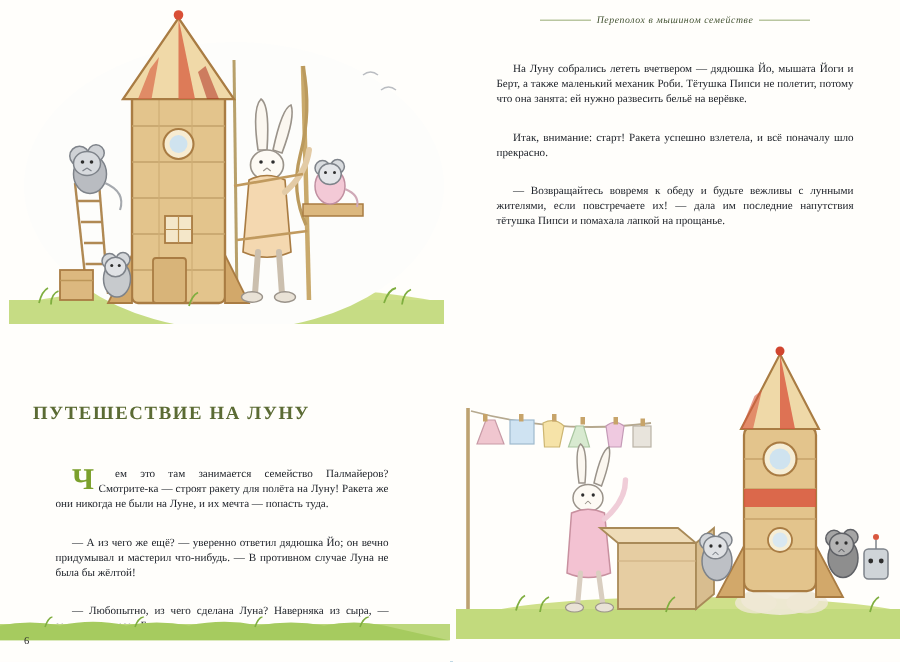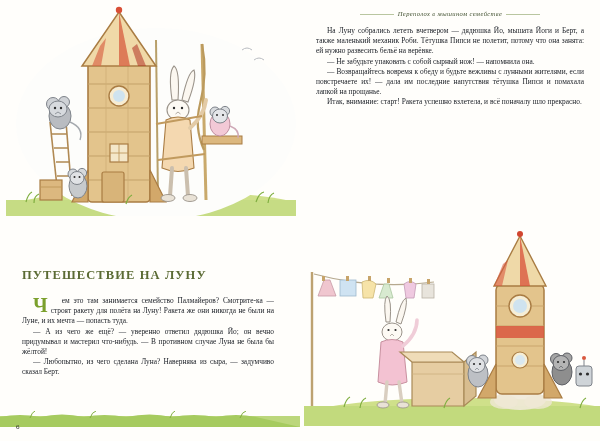"На Луну собрались лететь вчетвером" .col p { margin: 0 -> 15px }
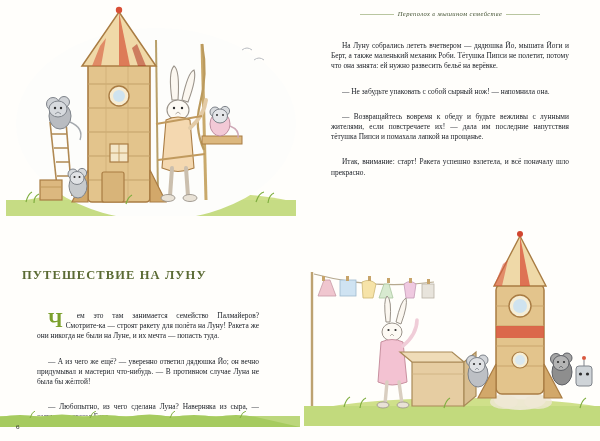"— Не забудьте упаковать с" p { html: <p>— Не забудьте упаковать с собой сырный нож! — напомнила она.</p> -> none }
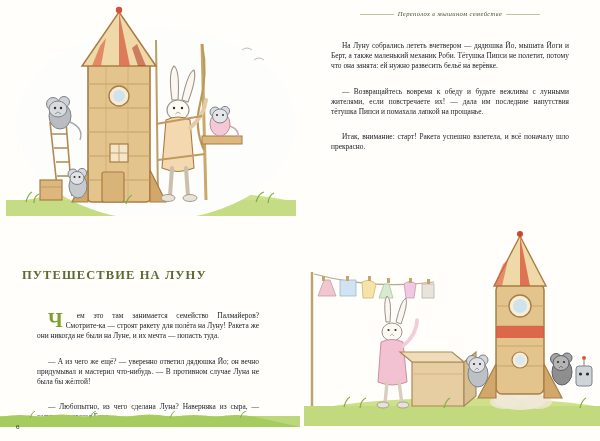"— Возвращайтесь вовремя к обеду" p { order: before "Итак, внимание: старт! Ракета успешно" -> after "Итак, внимание: старт! Ракета успешно" }
